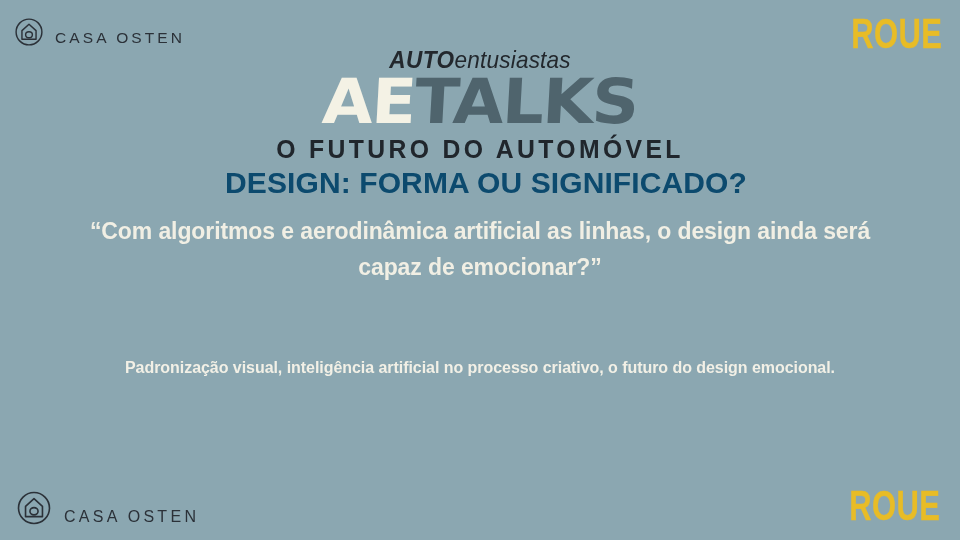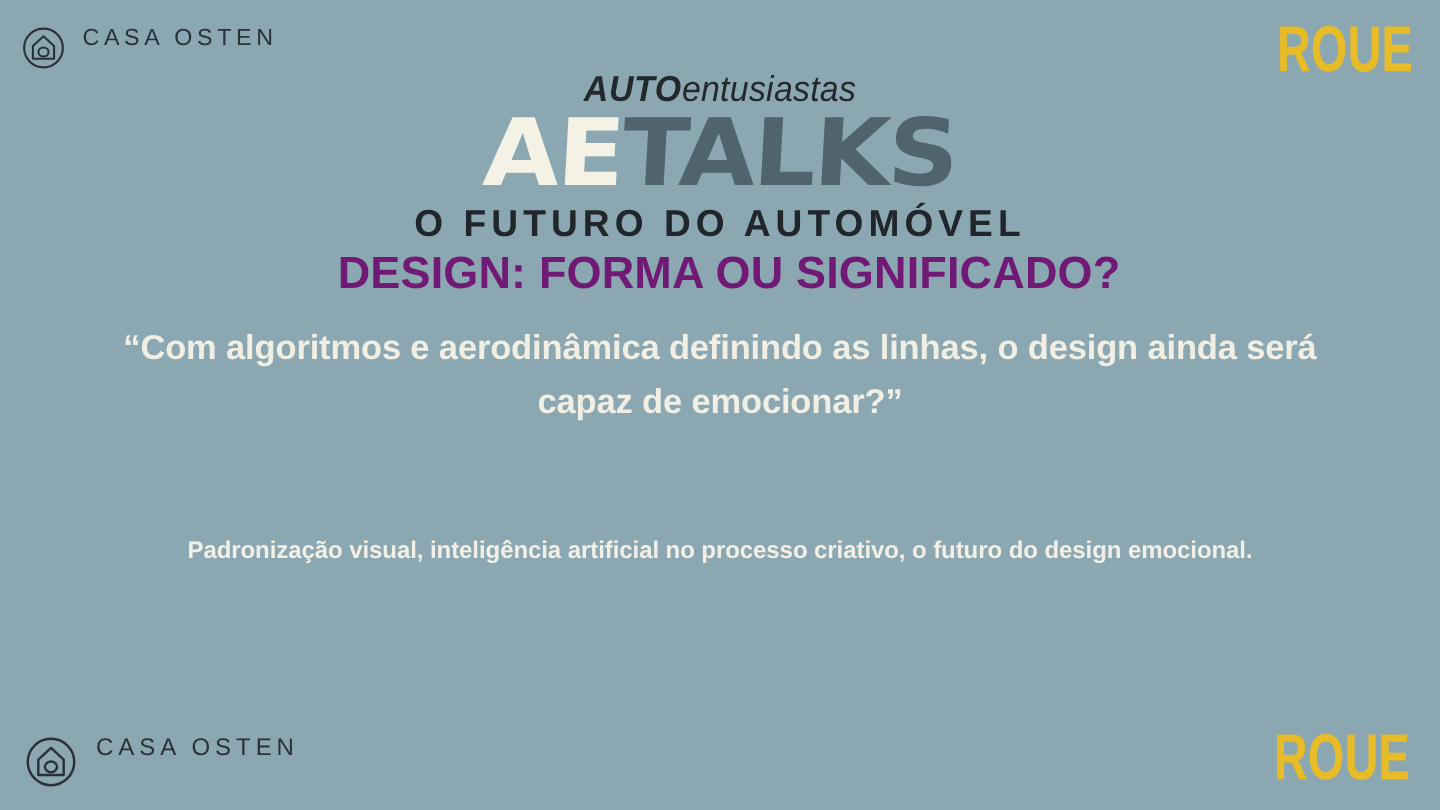"CASA OSTEN" .brand-casa { align-items: flex-start -> flex-end }
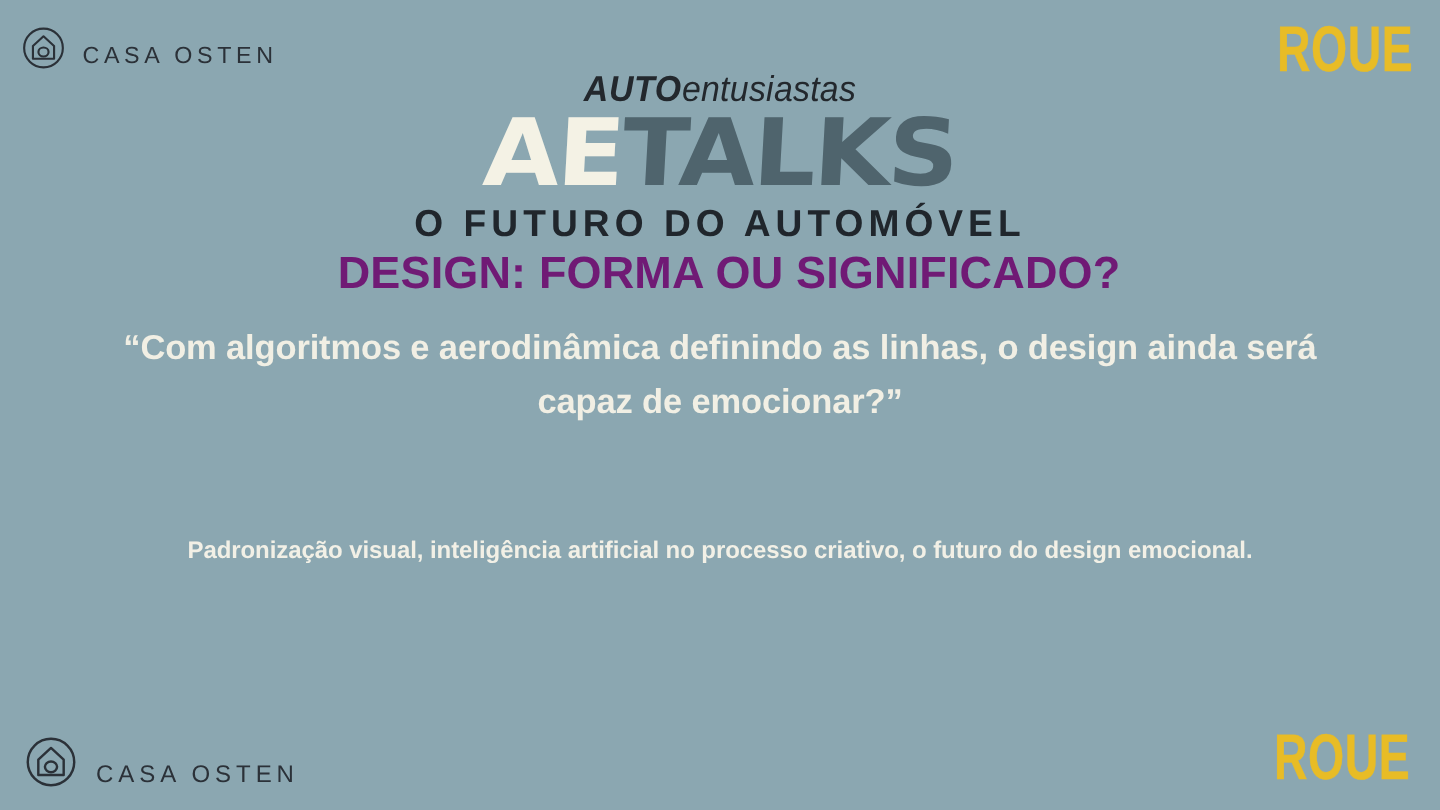"DESIGN: FORMA OU SIGNIFICADO?" #talk-title { color: #701a75 -> #0c4a6e }
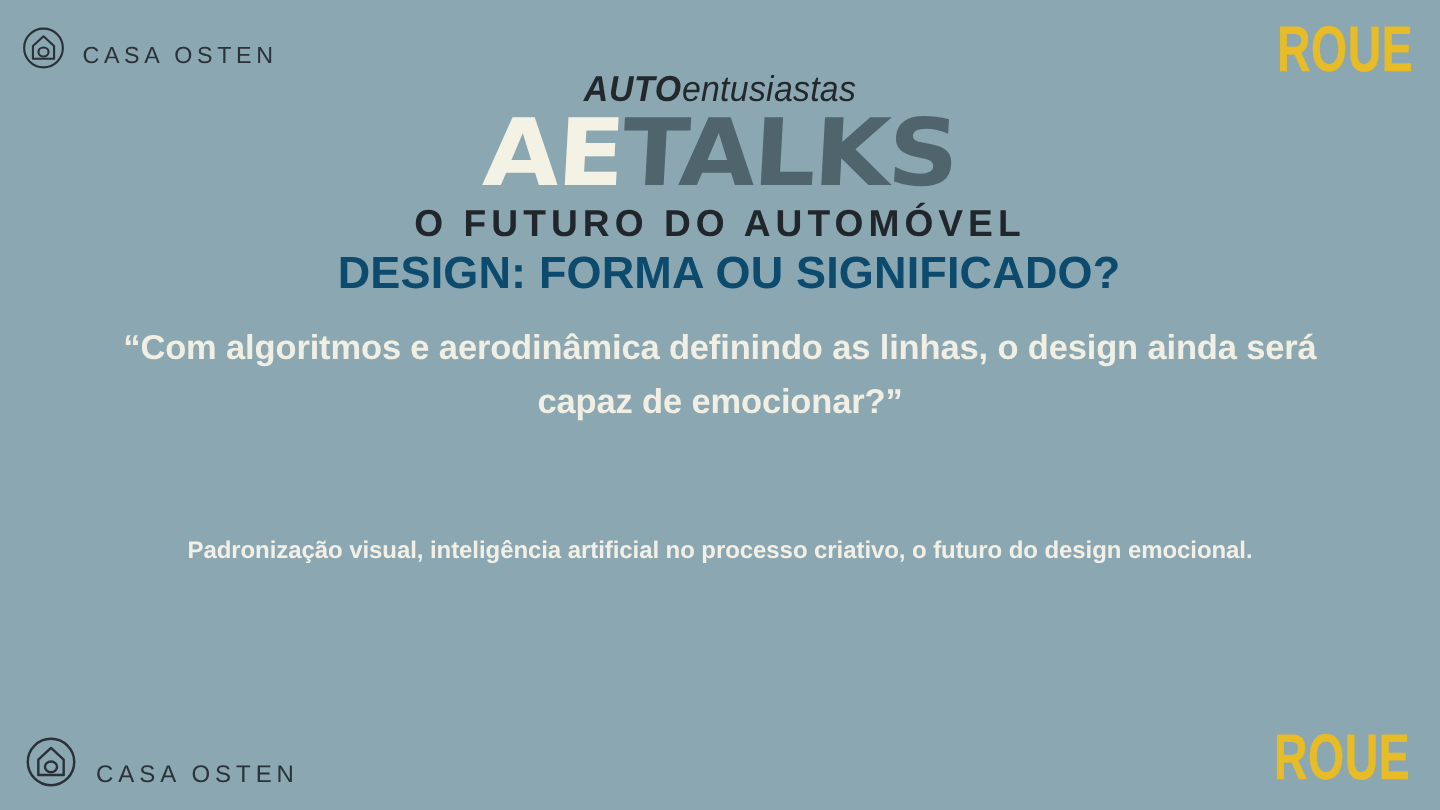"“Com algoritmos e aerodinâmica definindo" div { text: definindo -> artificial }
